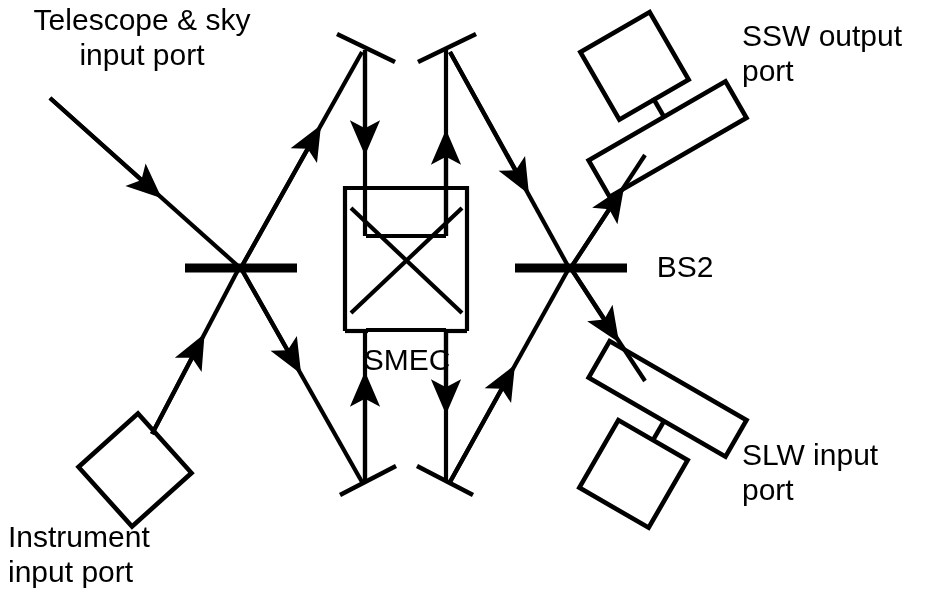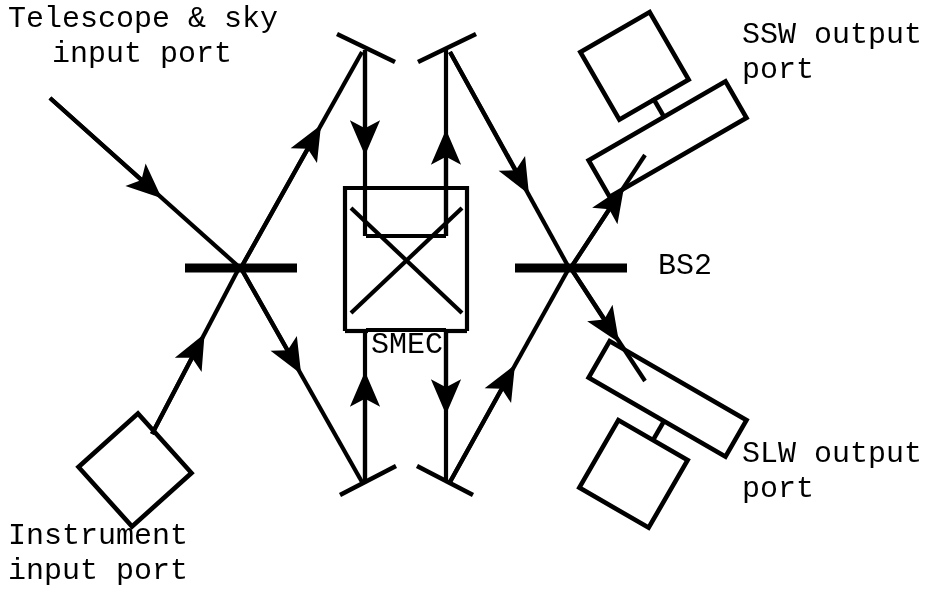"Telescope & sky" .lbl { font-family: Liberation Mono, monospace -> Liberation Sans, sans-serif }
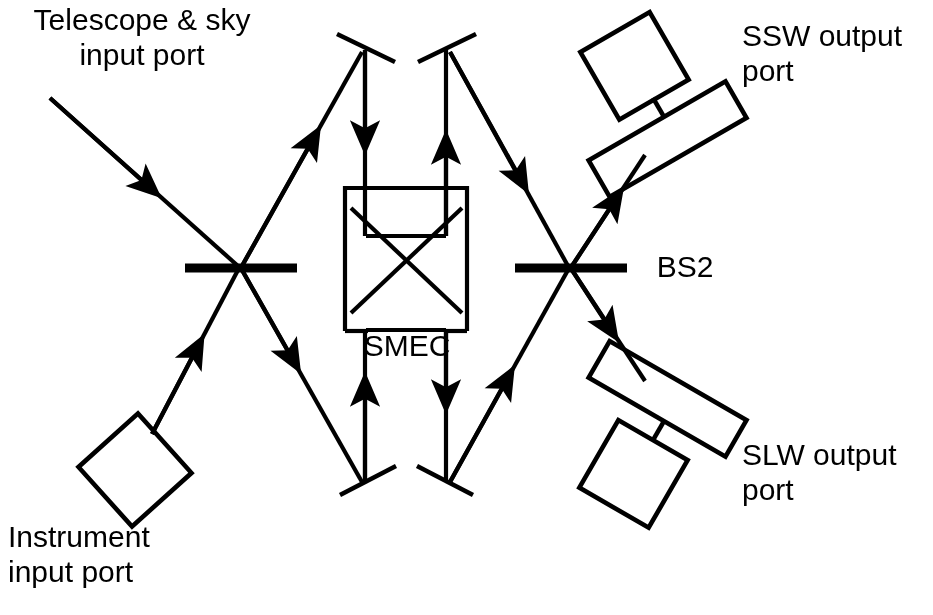"SMEC" #label-smec { top: 328px -> 342px }
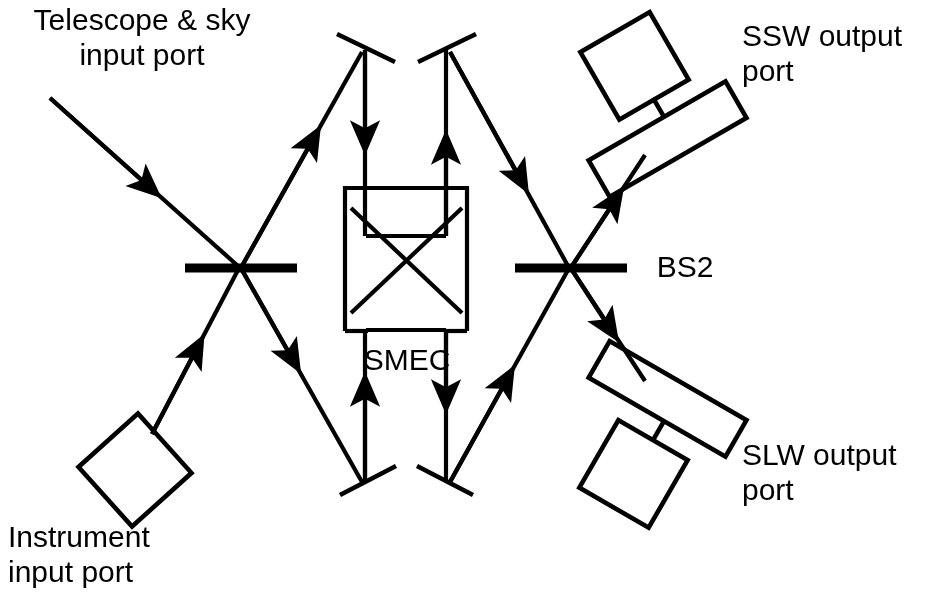"SLW output" div.lbl { text: output -> input }
